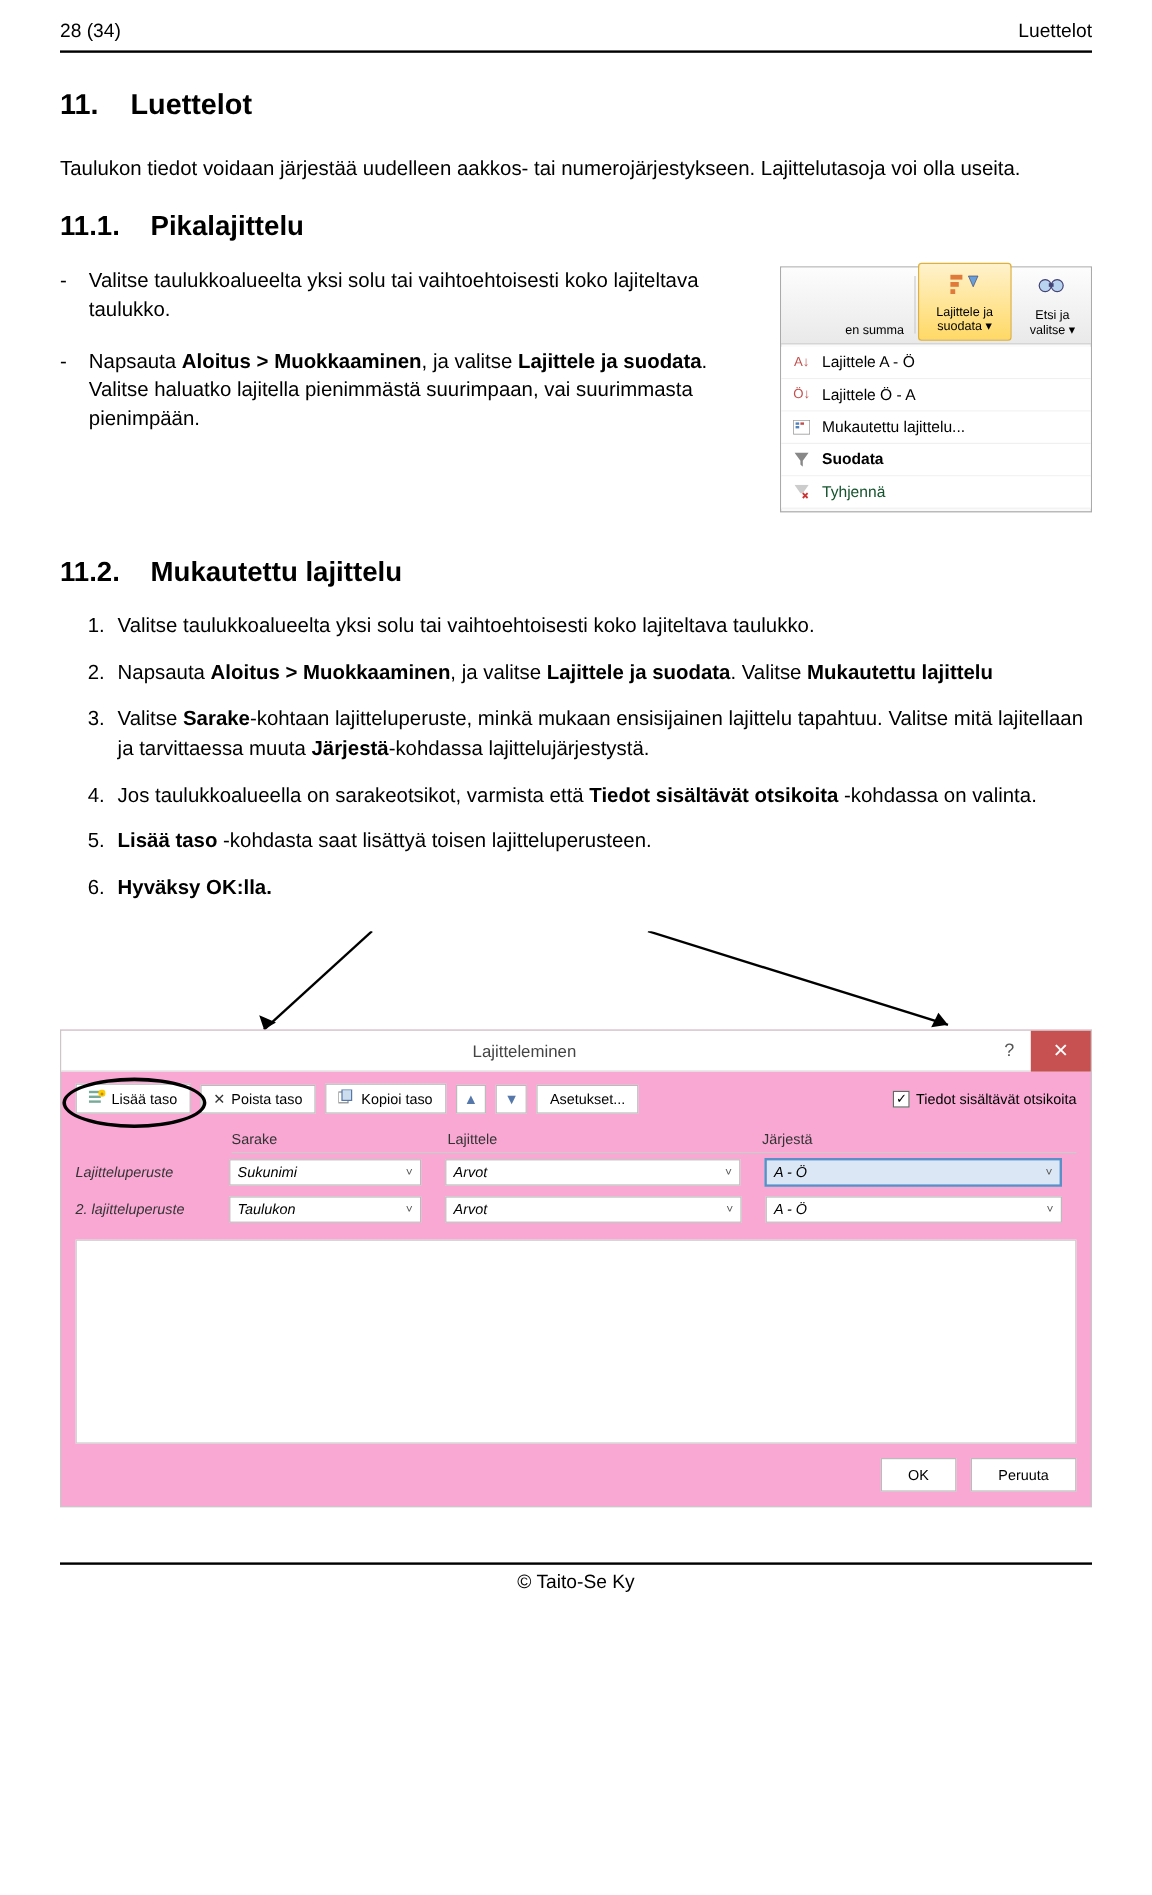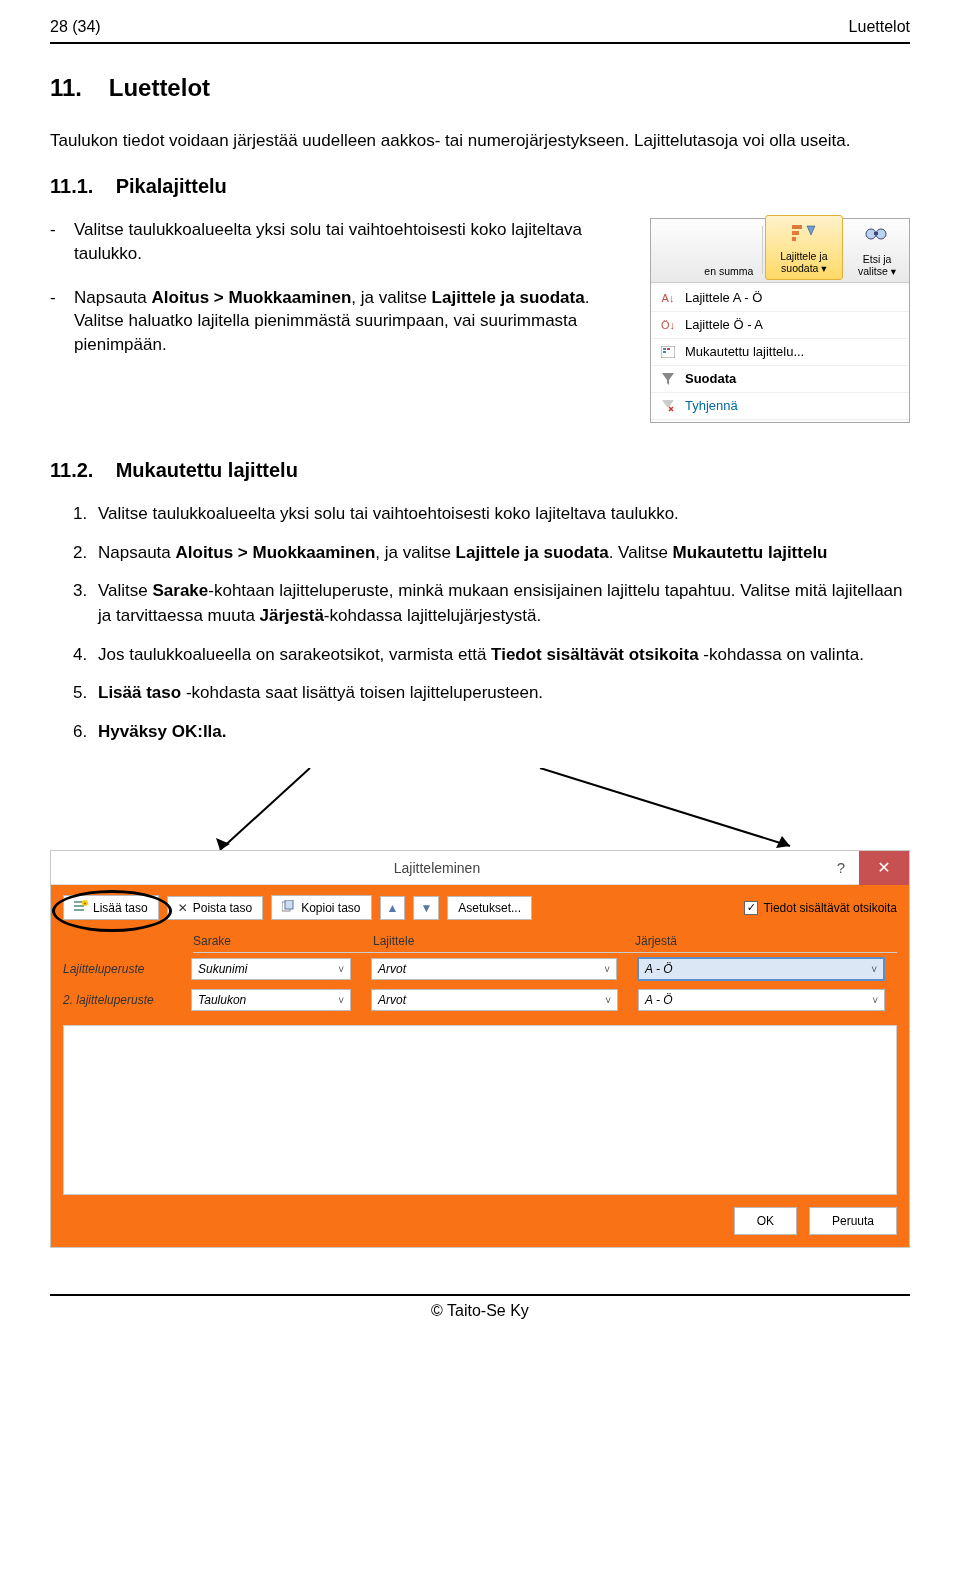"11.1. Pikalajittelu" h2 { font-size: 20px -> 23px }
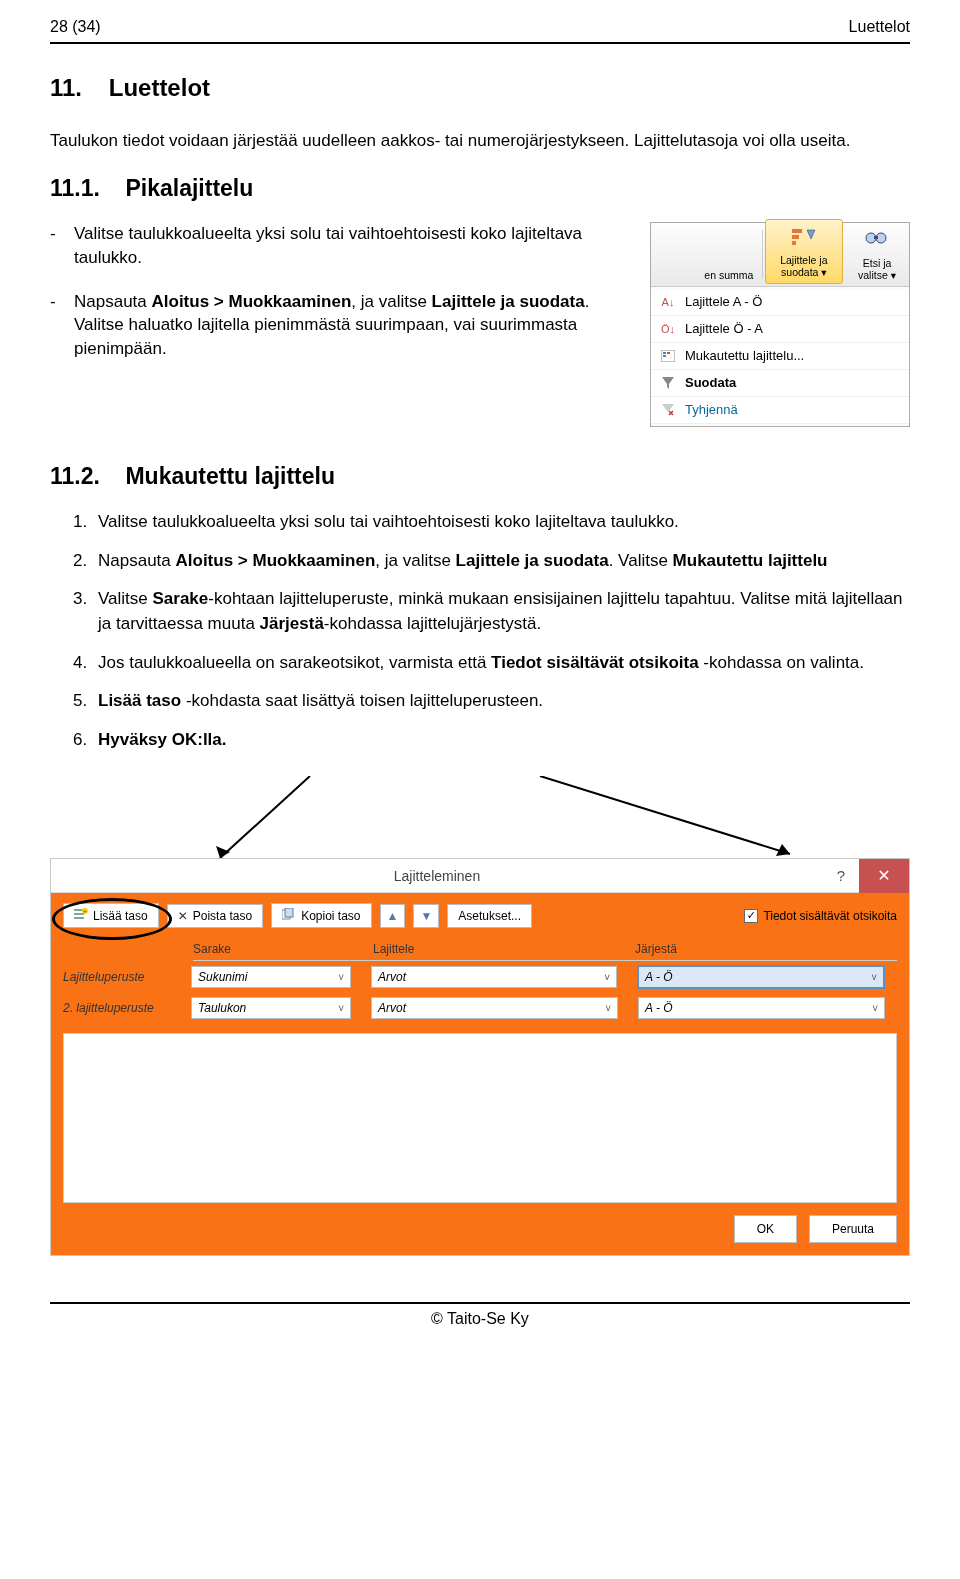"Tyhjennä" div.menu-item { color: #0369a1 -> #14532d }
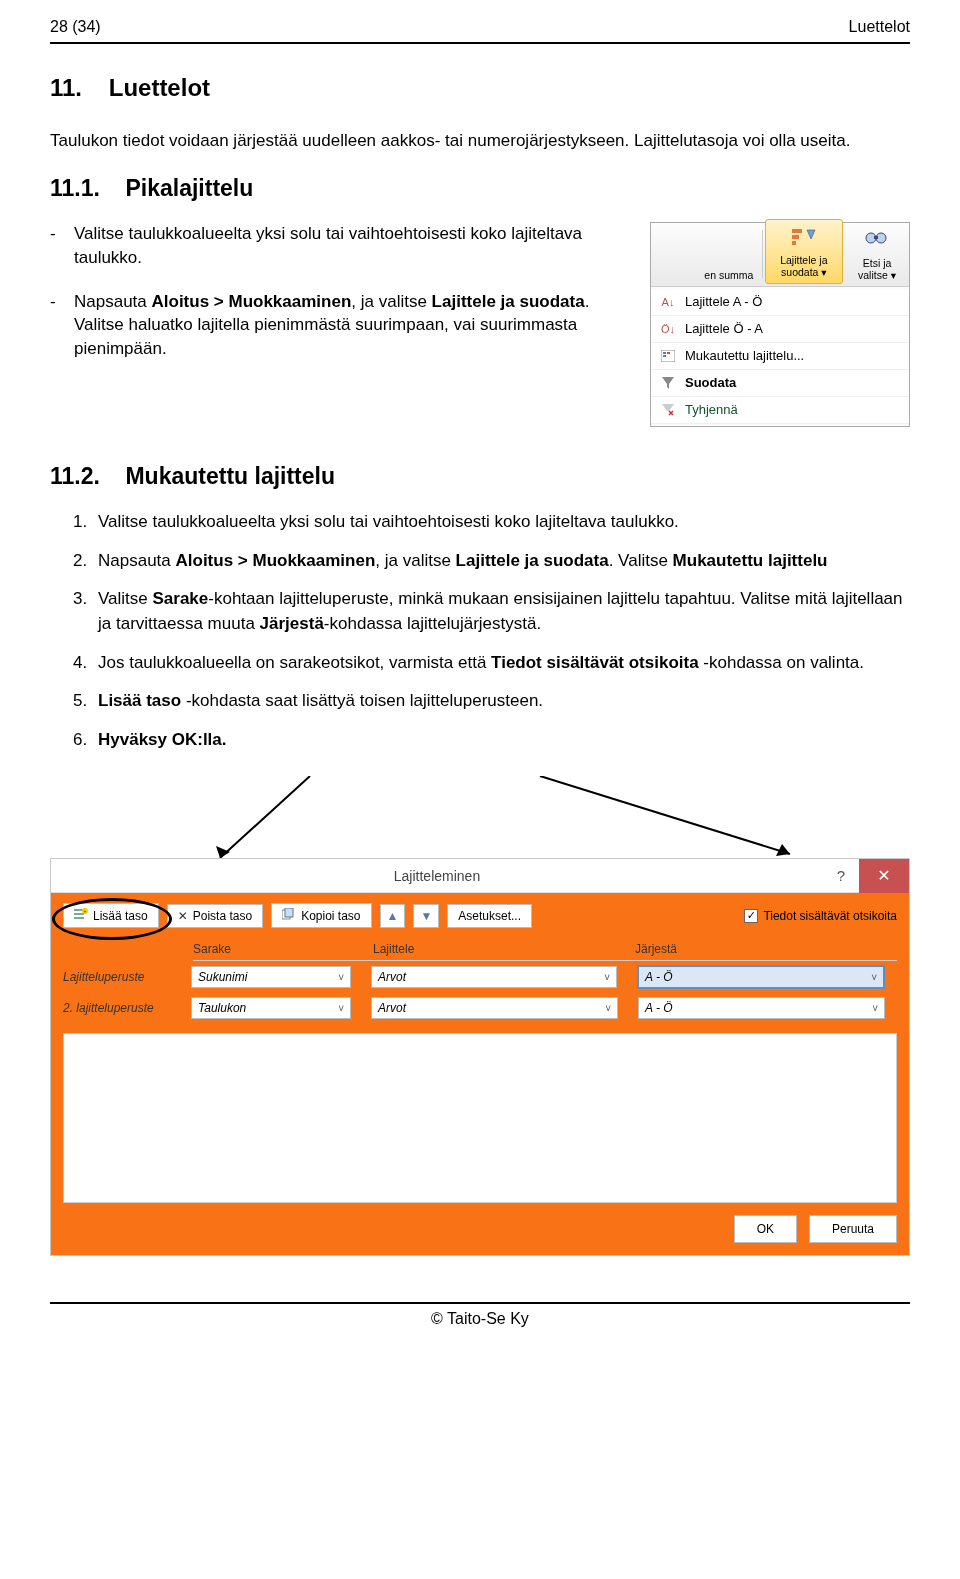"Lajitteleminen" .dialog { background: #f97316 -> #f9a8d4 }
